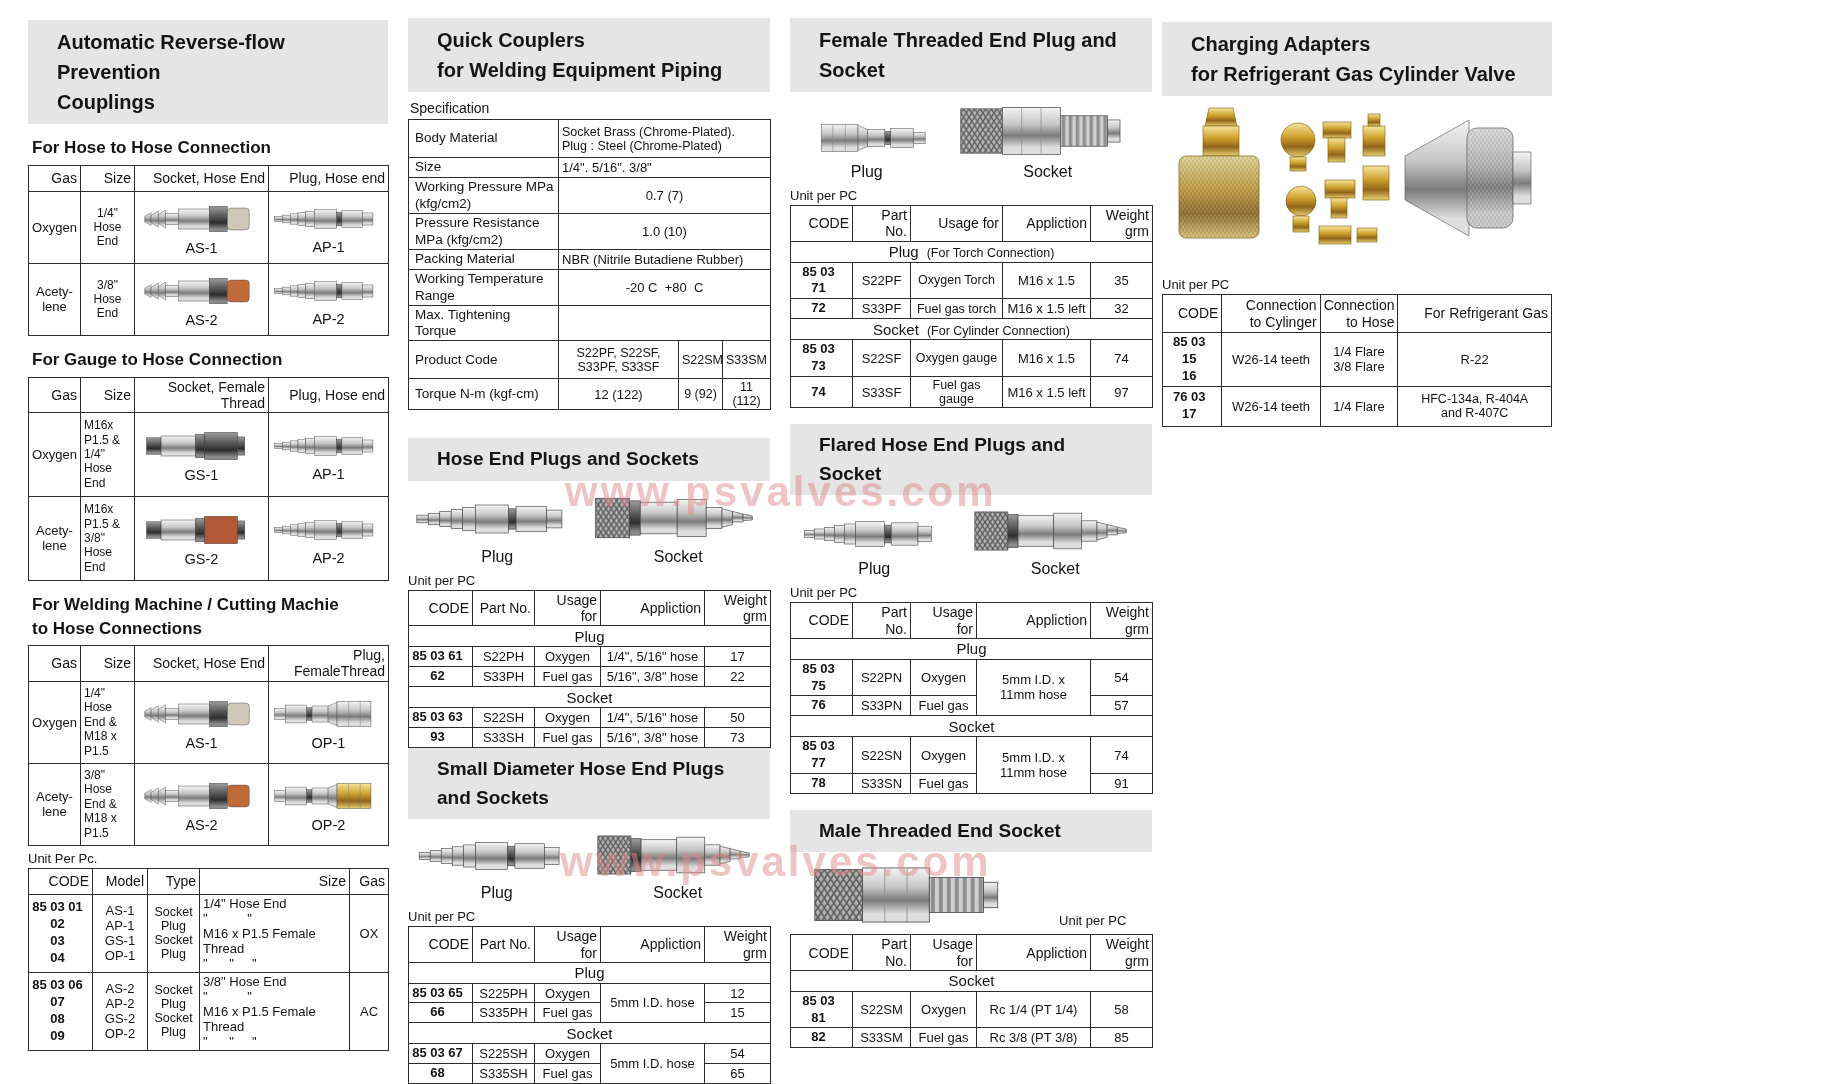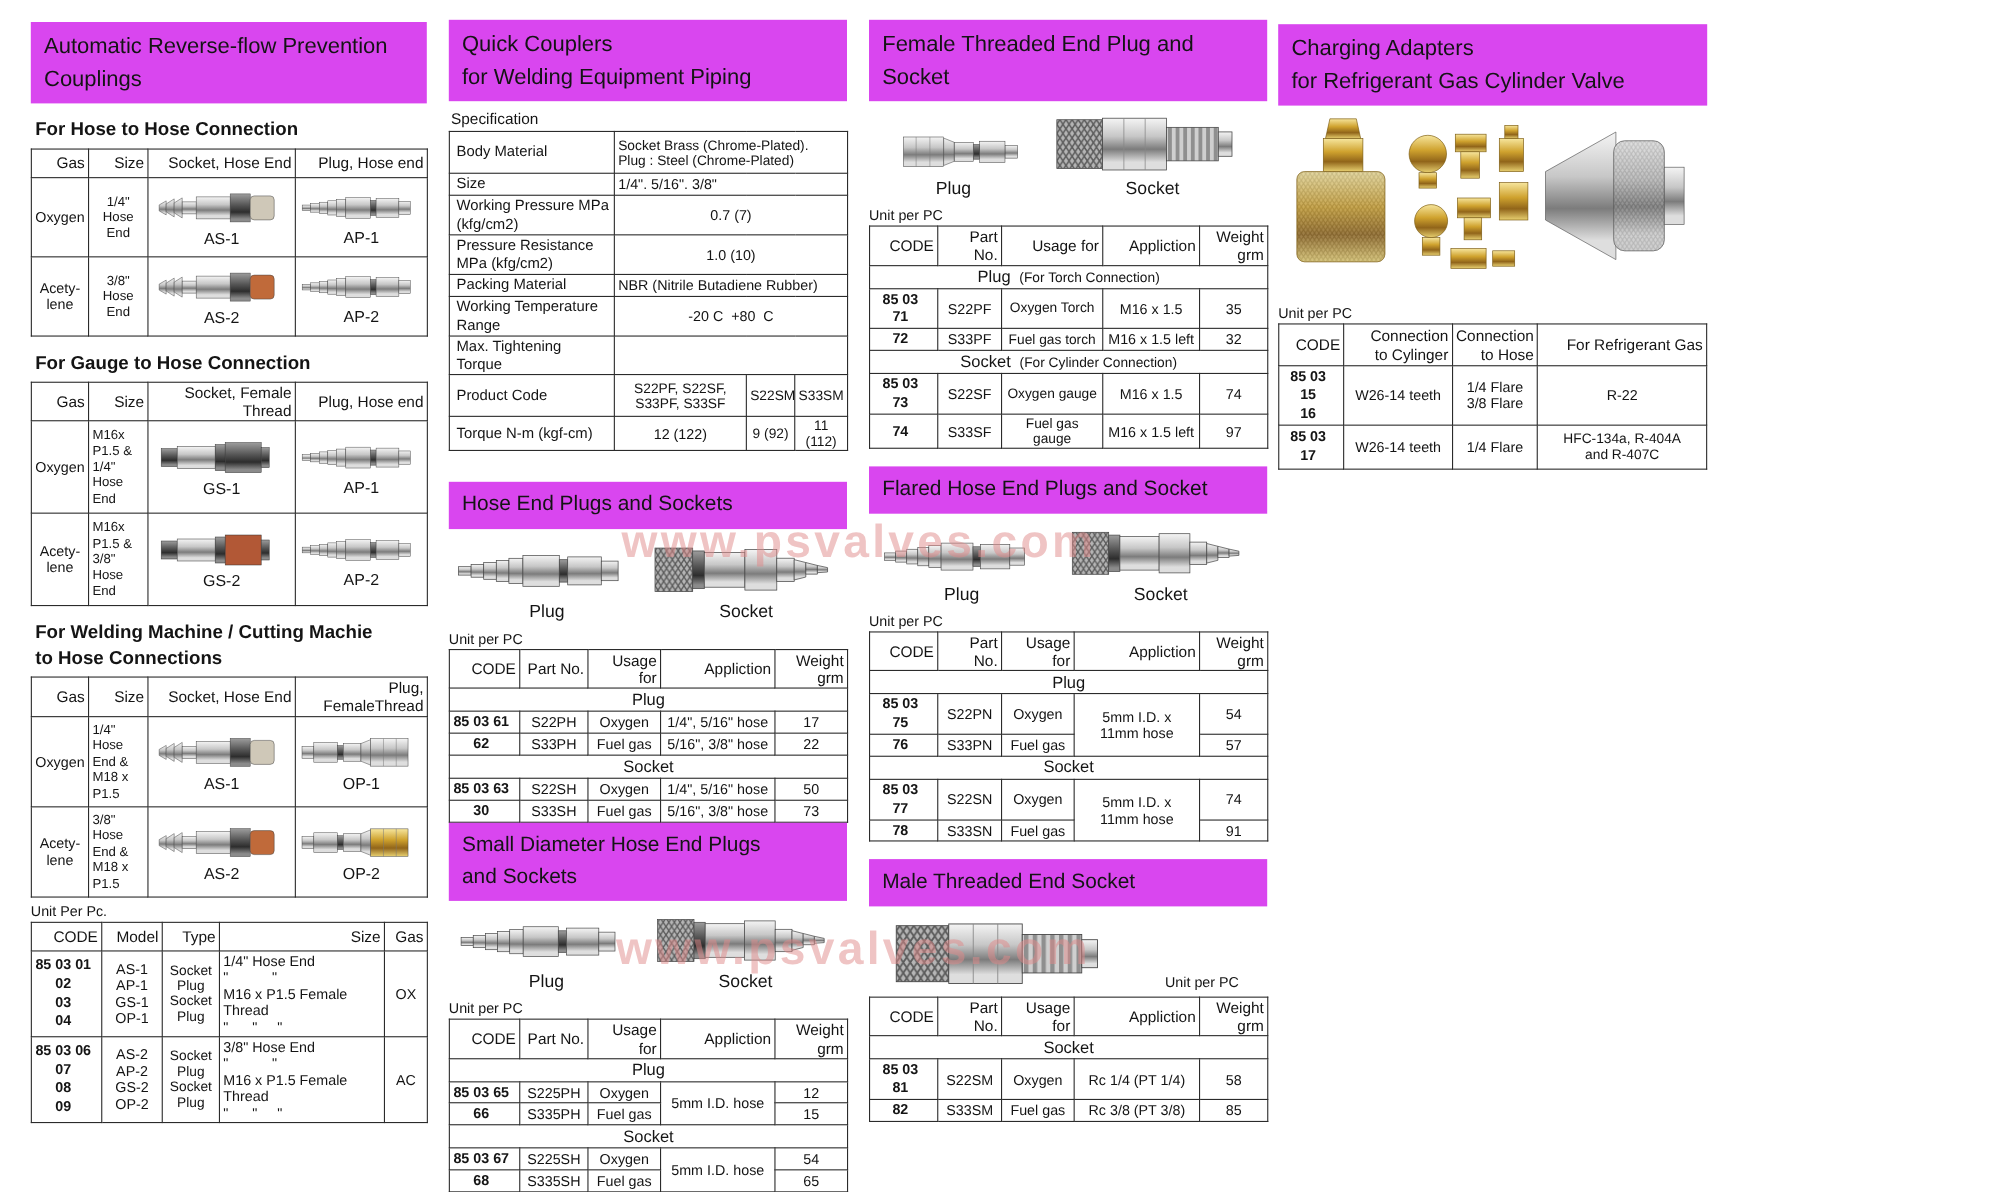"Automatic Reverse-flow Prevention" .hd { background: #d946ef -> #e5e5e5; font-weight: 400 -> 700; padding: 7px 12px -> 7px 29px }
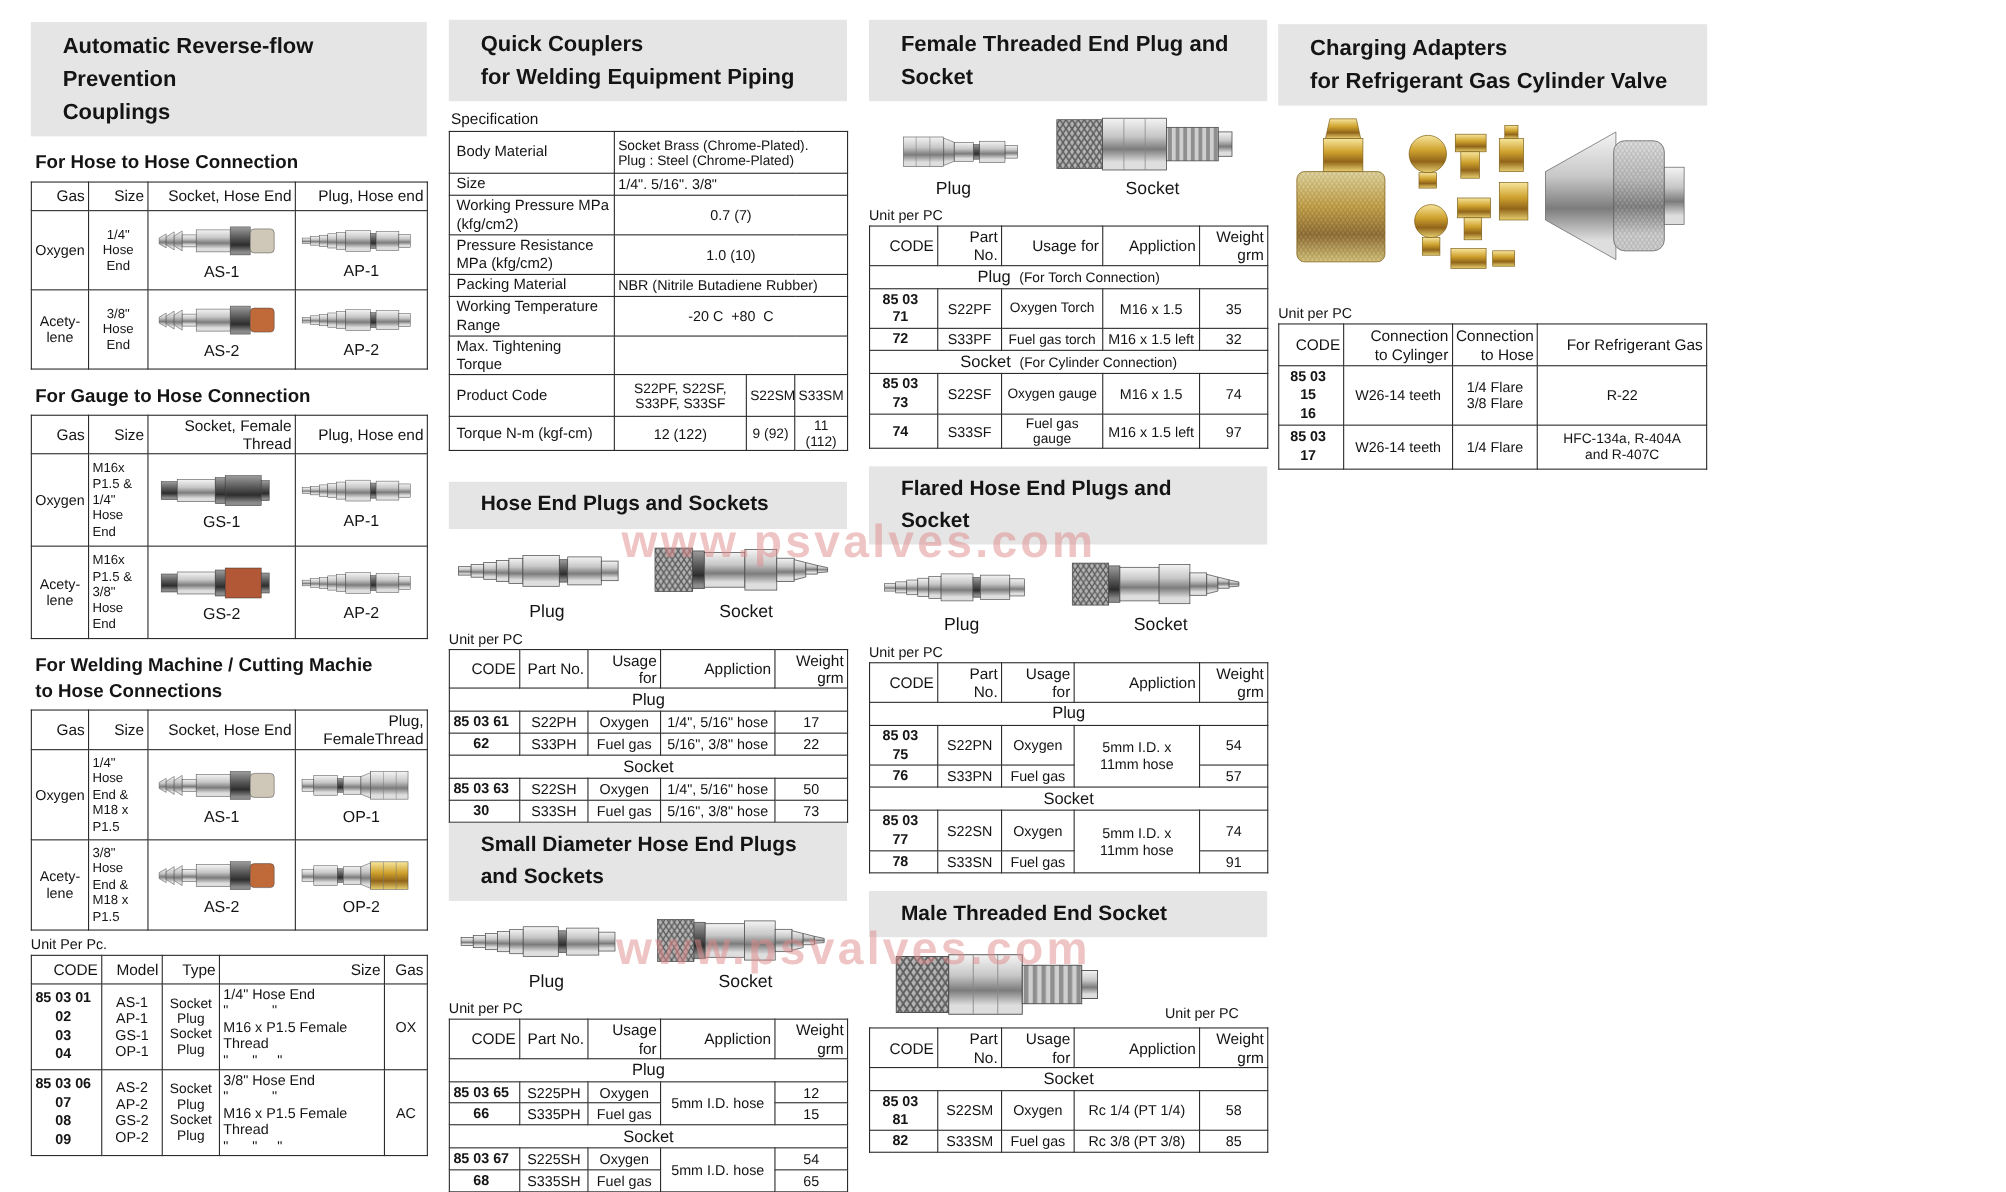"85 03 17" td.codec { text: 85 -> 76 }
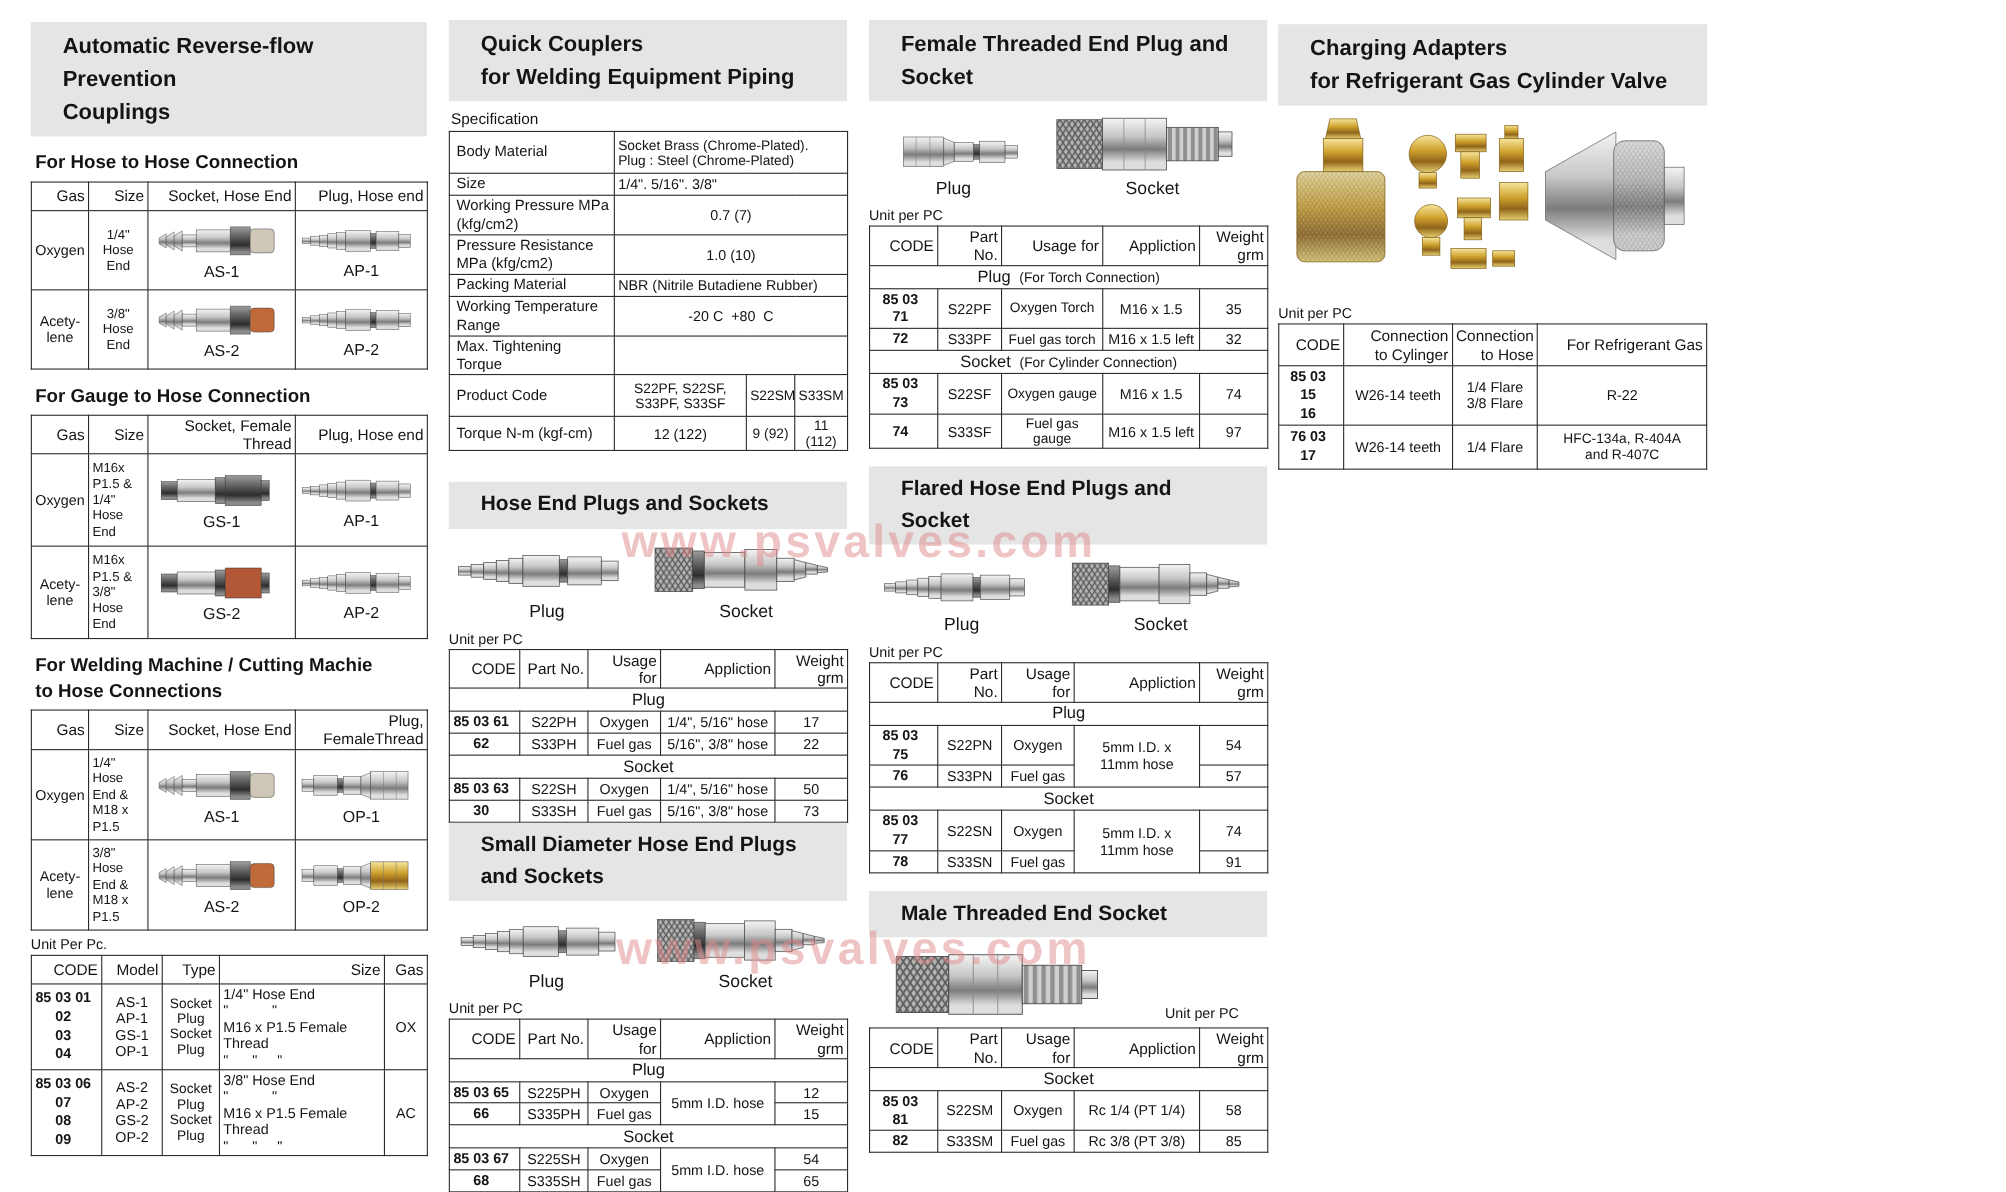"30" td.codec { text: 30 -> 93 }
